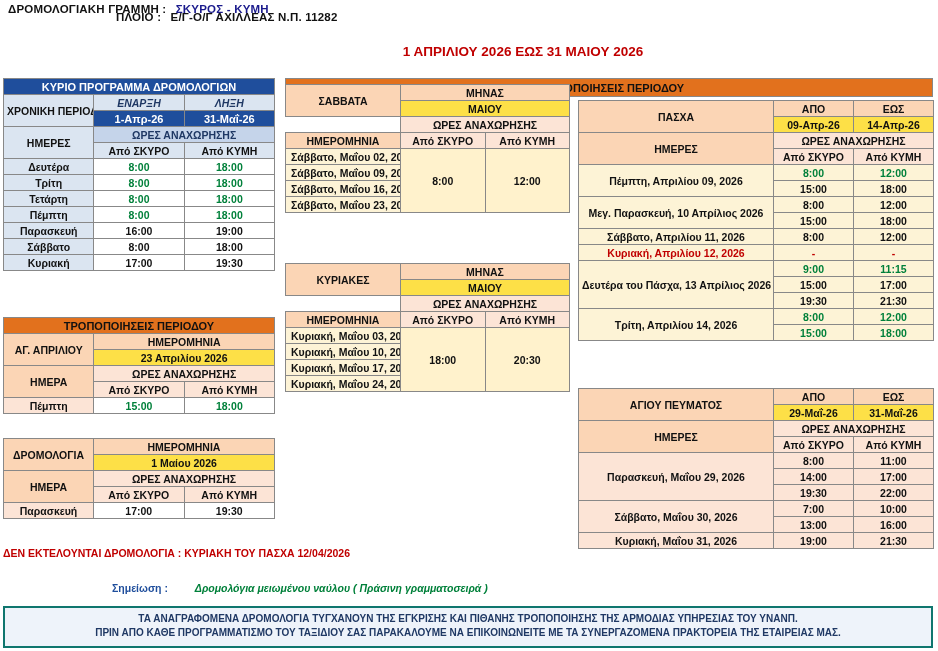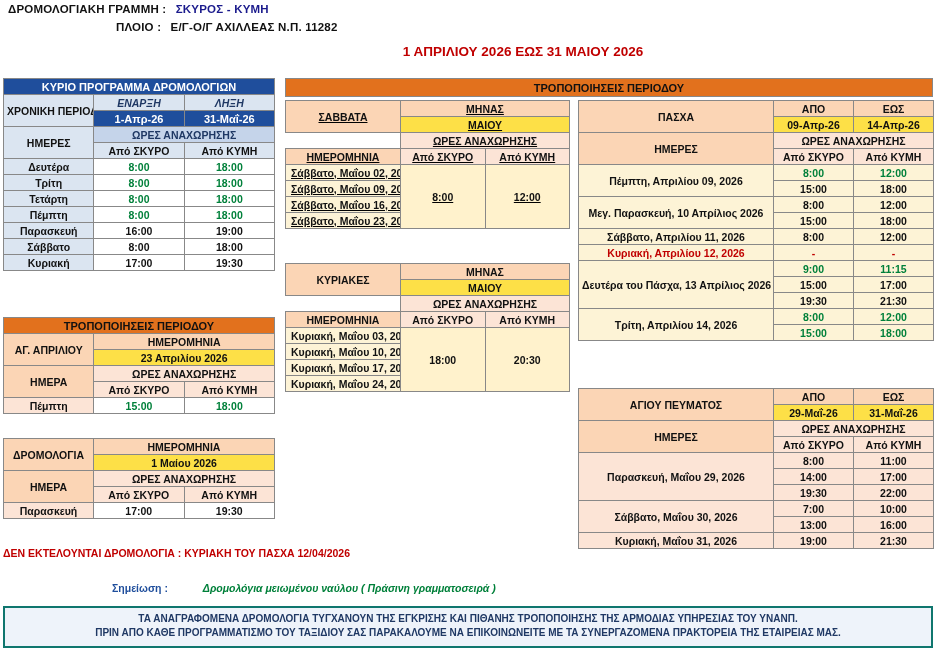"ΠΛΟΙΟ : Ε/Γ-Ο/Γ ΑΧΙΛΛΕΑΣ Ν.Π." .hdr-r2 { top: 21px -> 11px }
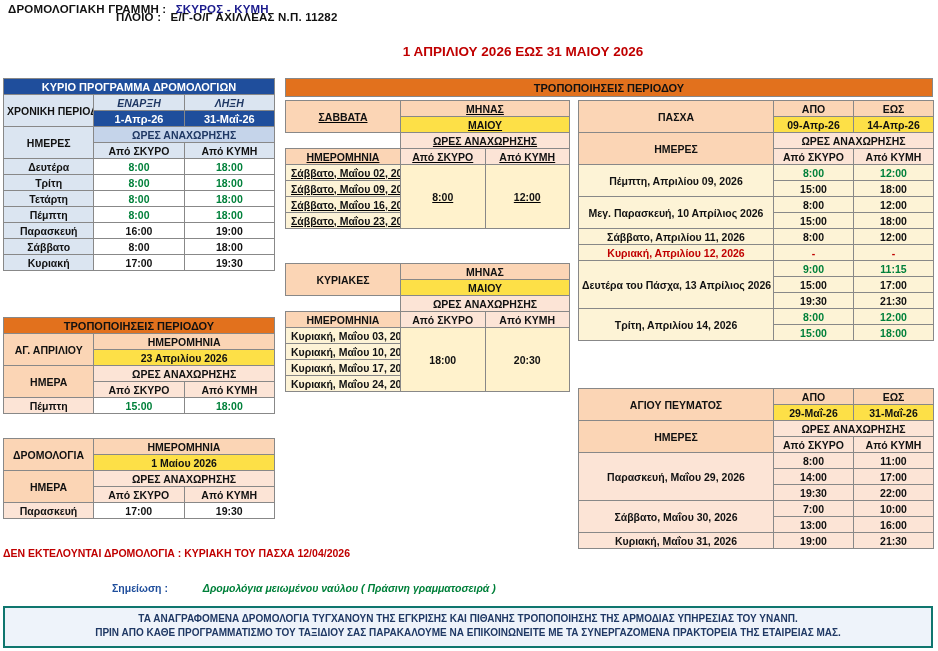"ΣΑΒΒΑΤΑ" .blk-sav { text-decoration: underline -> none; top: 100px -> 84px }
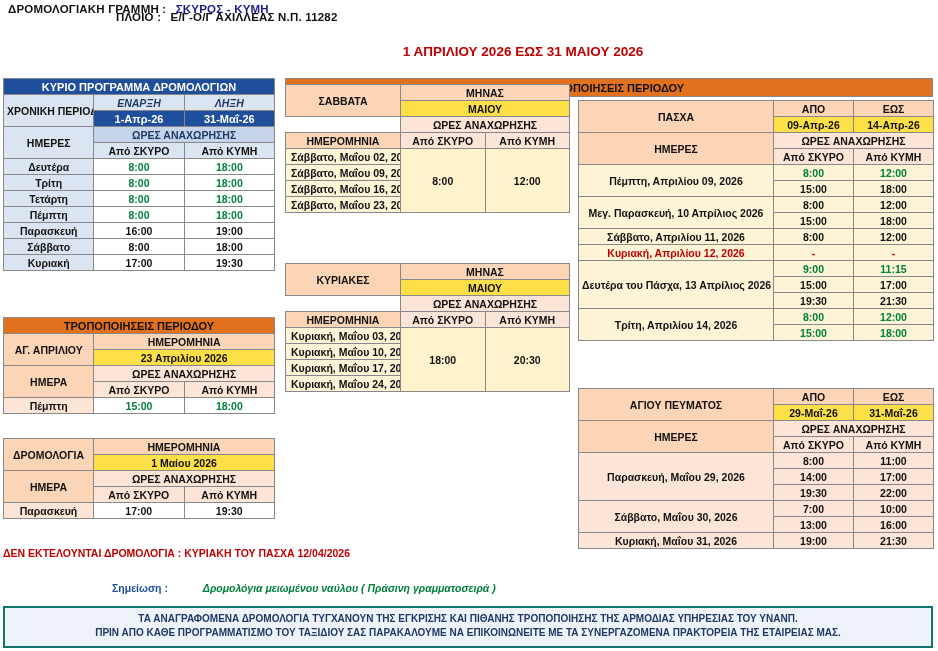"Δρομολόγια μειωμένου ναύλου ( Πράσινη" .note-green .txt { margin-left: 32px -> 24px }
